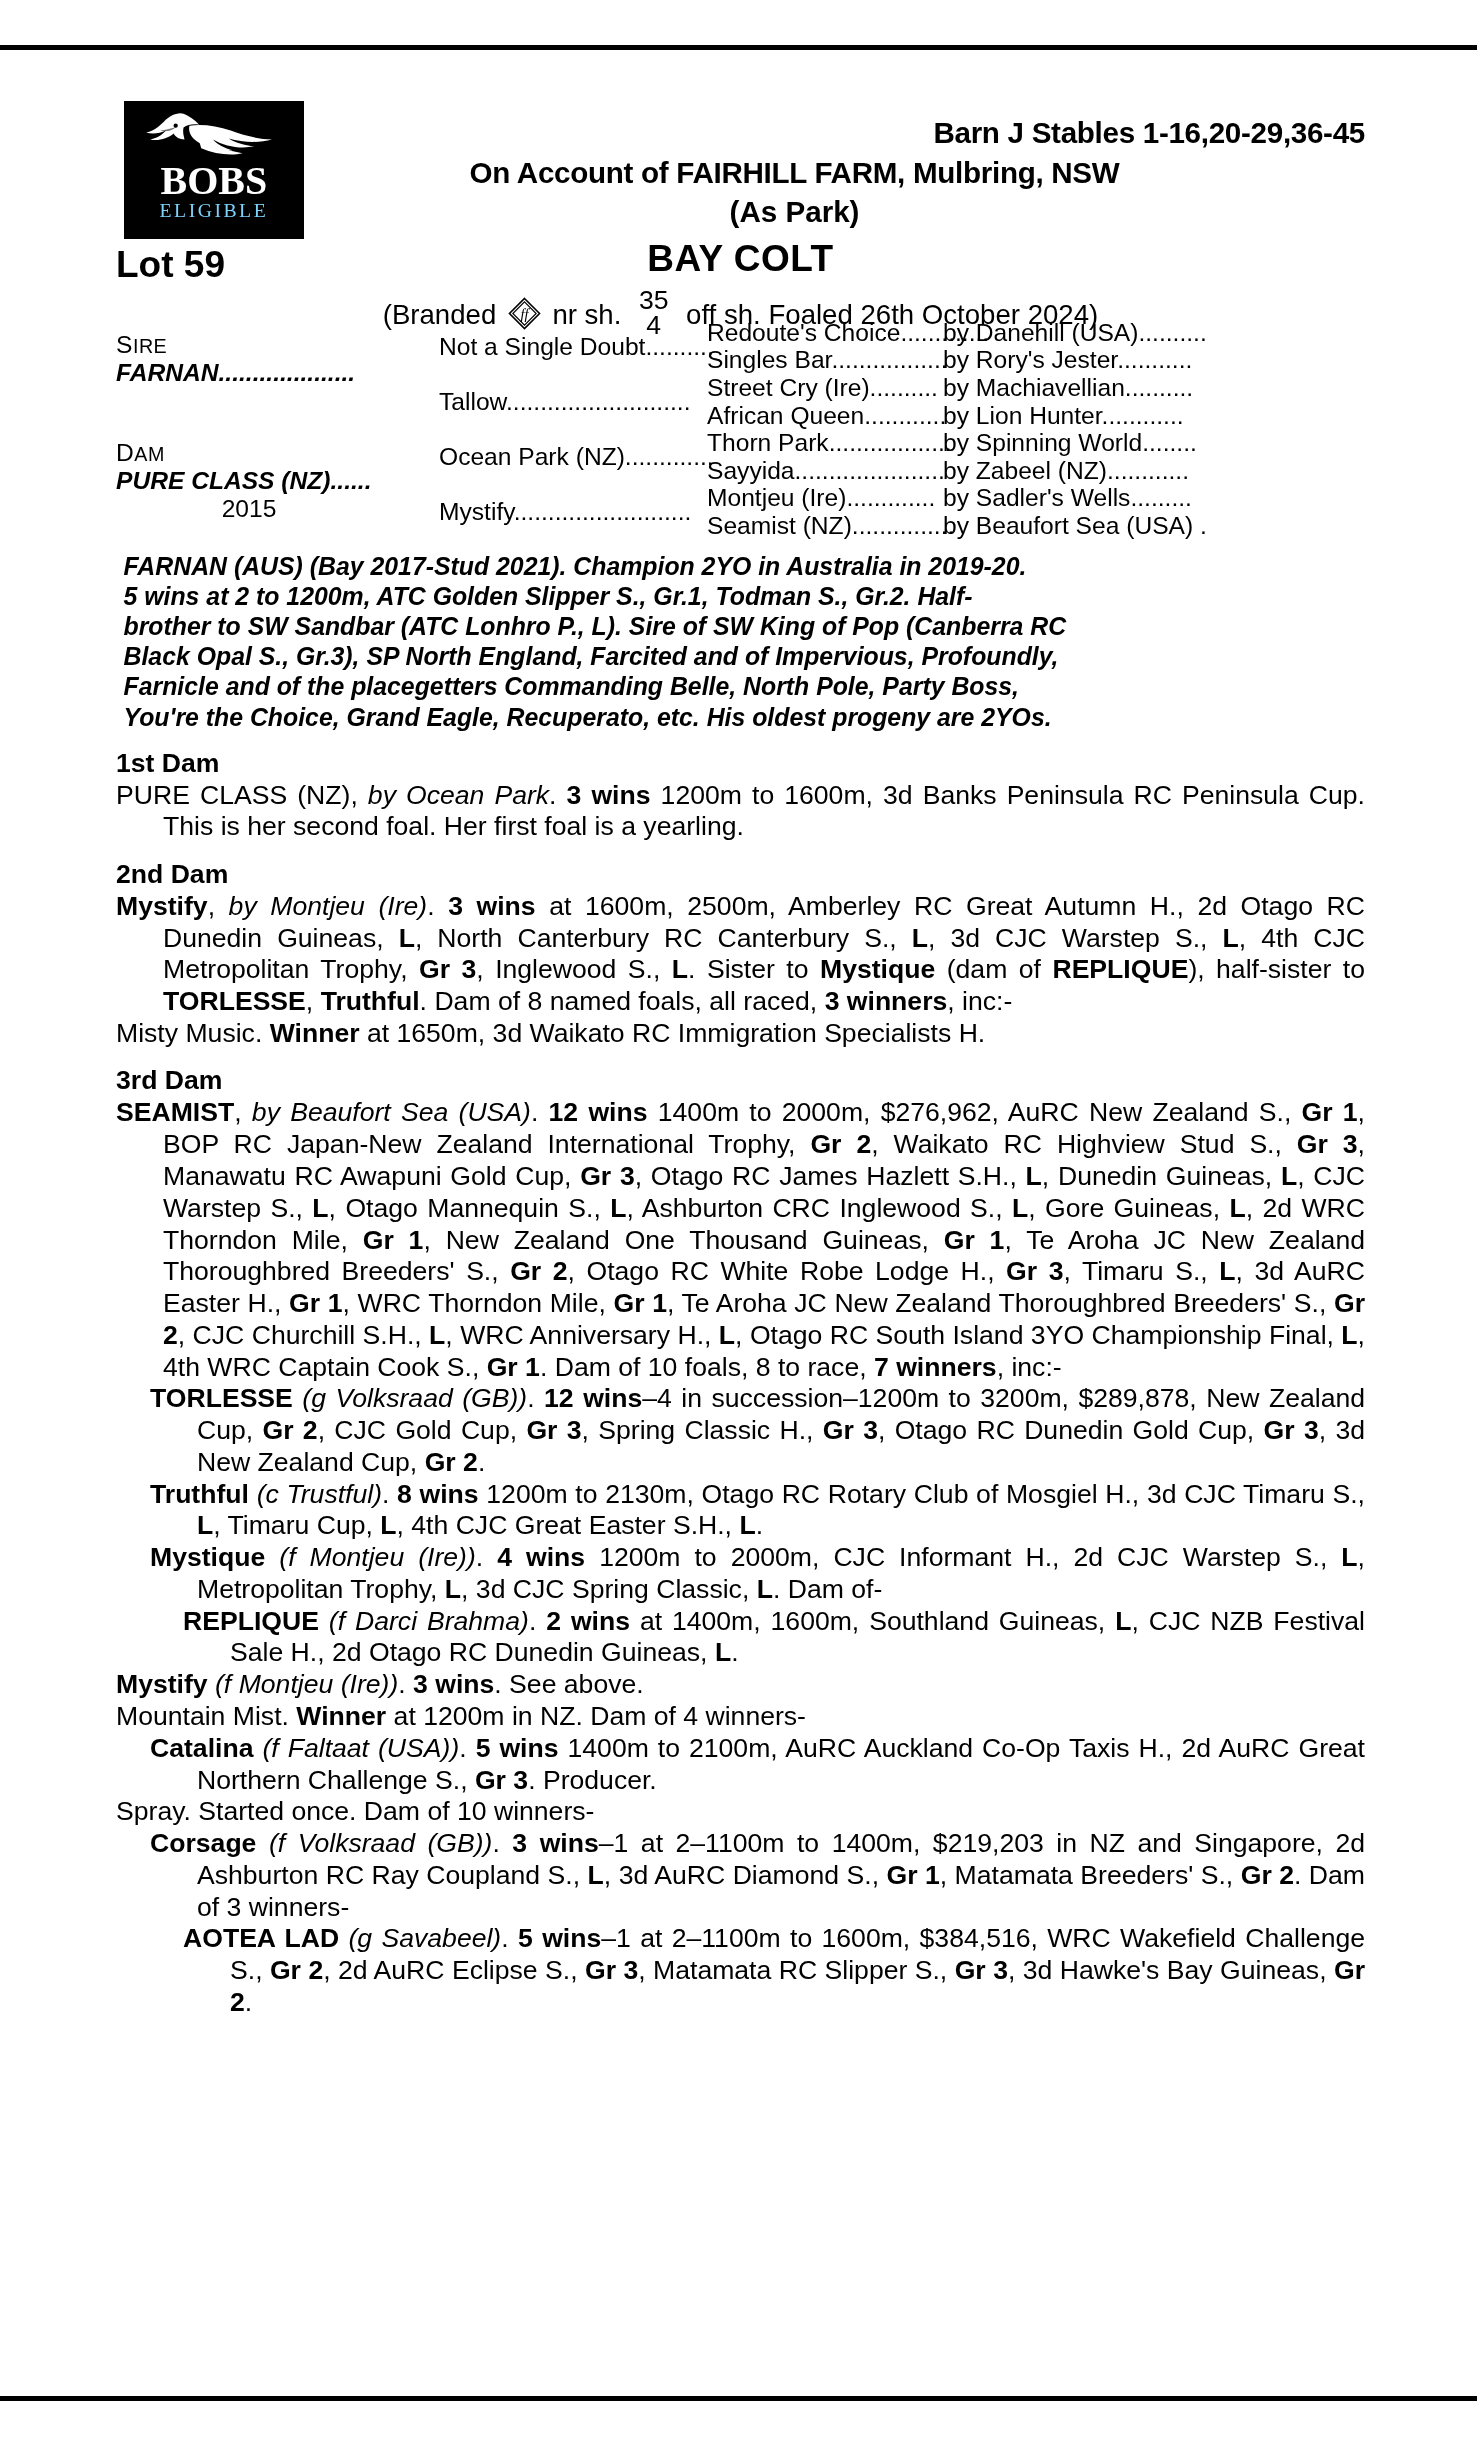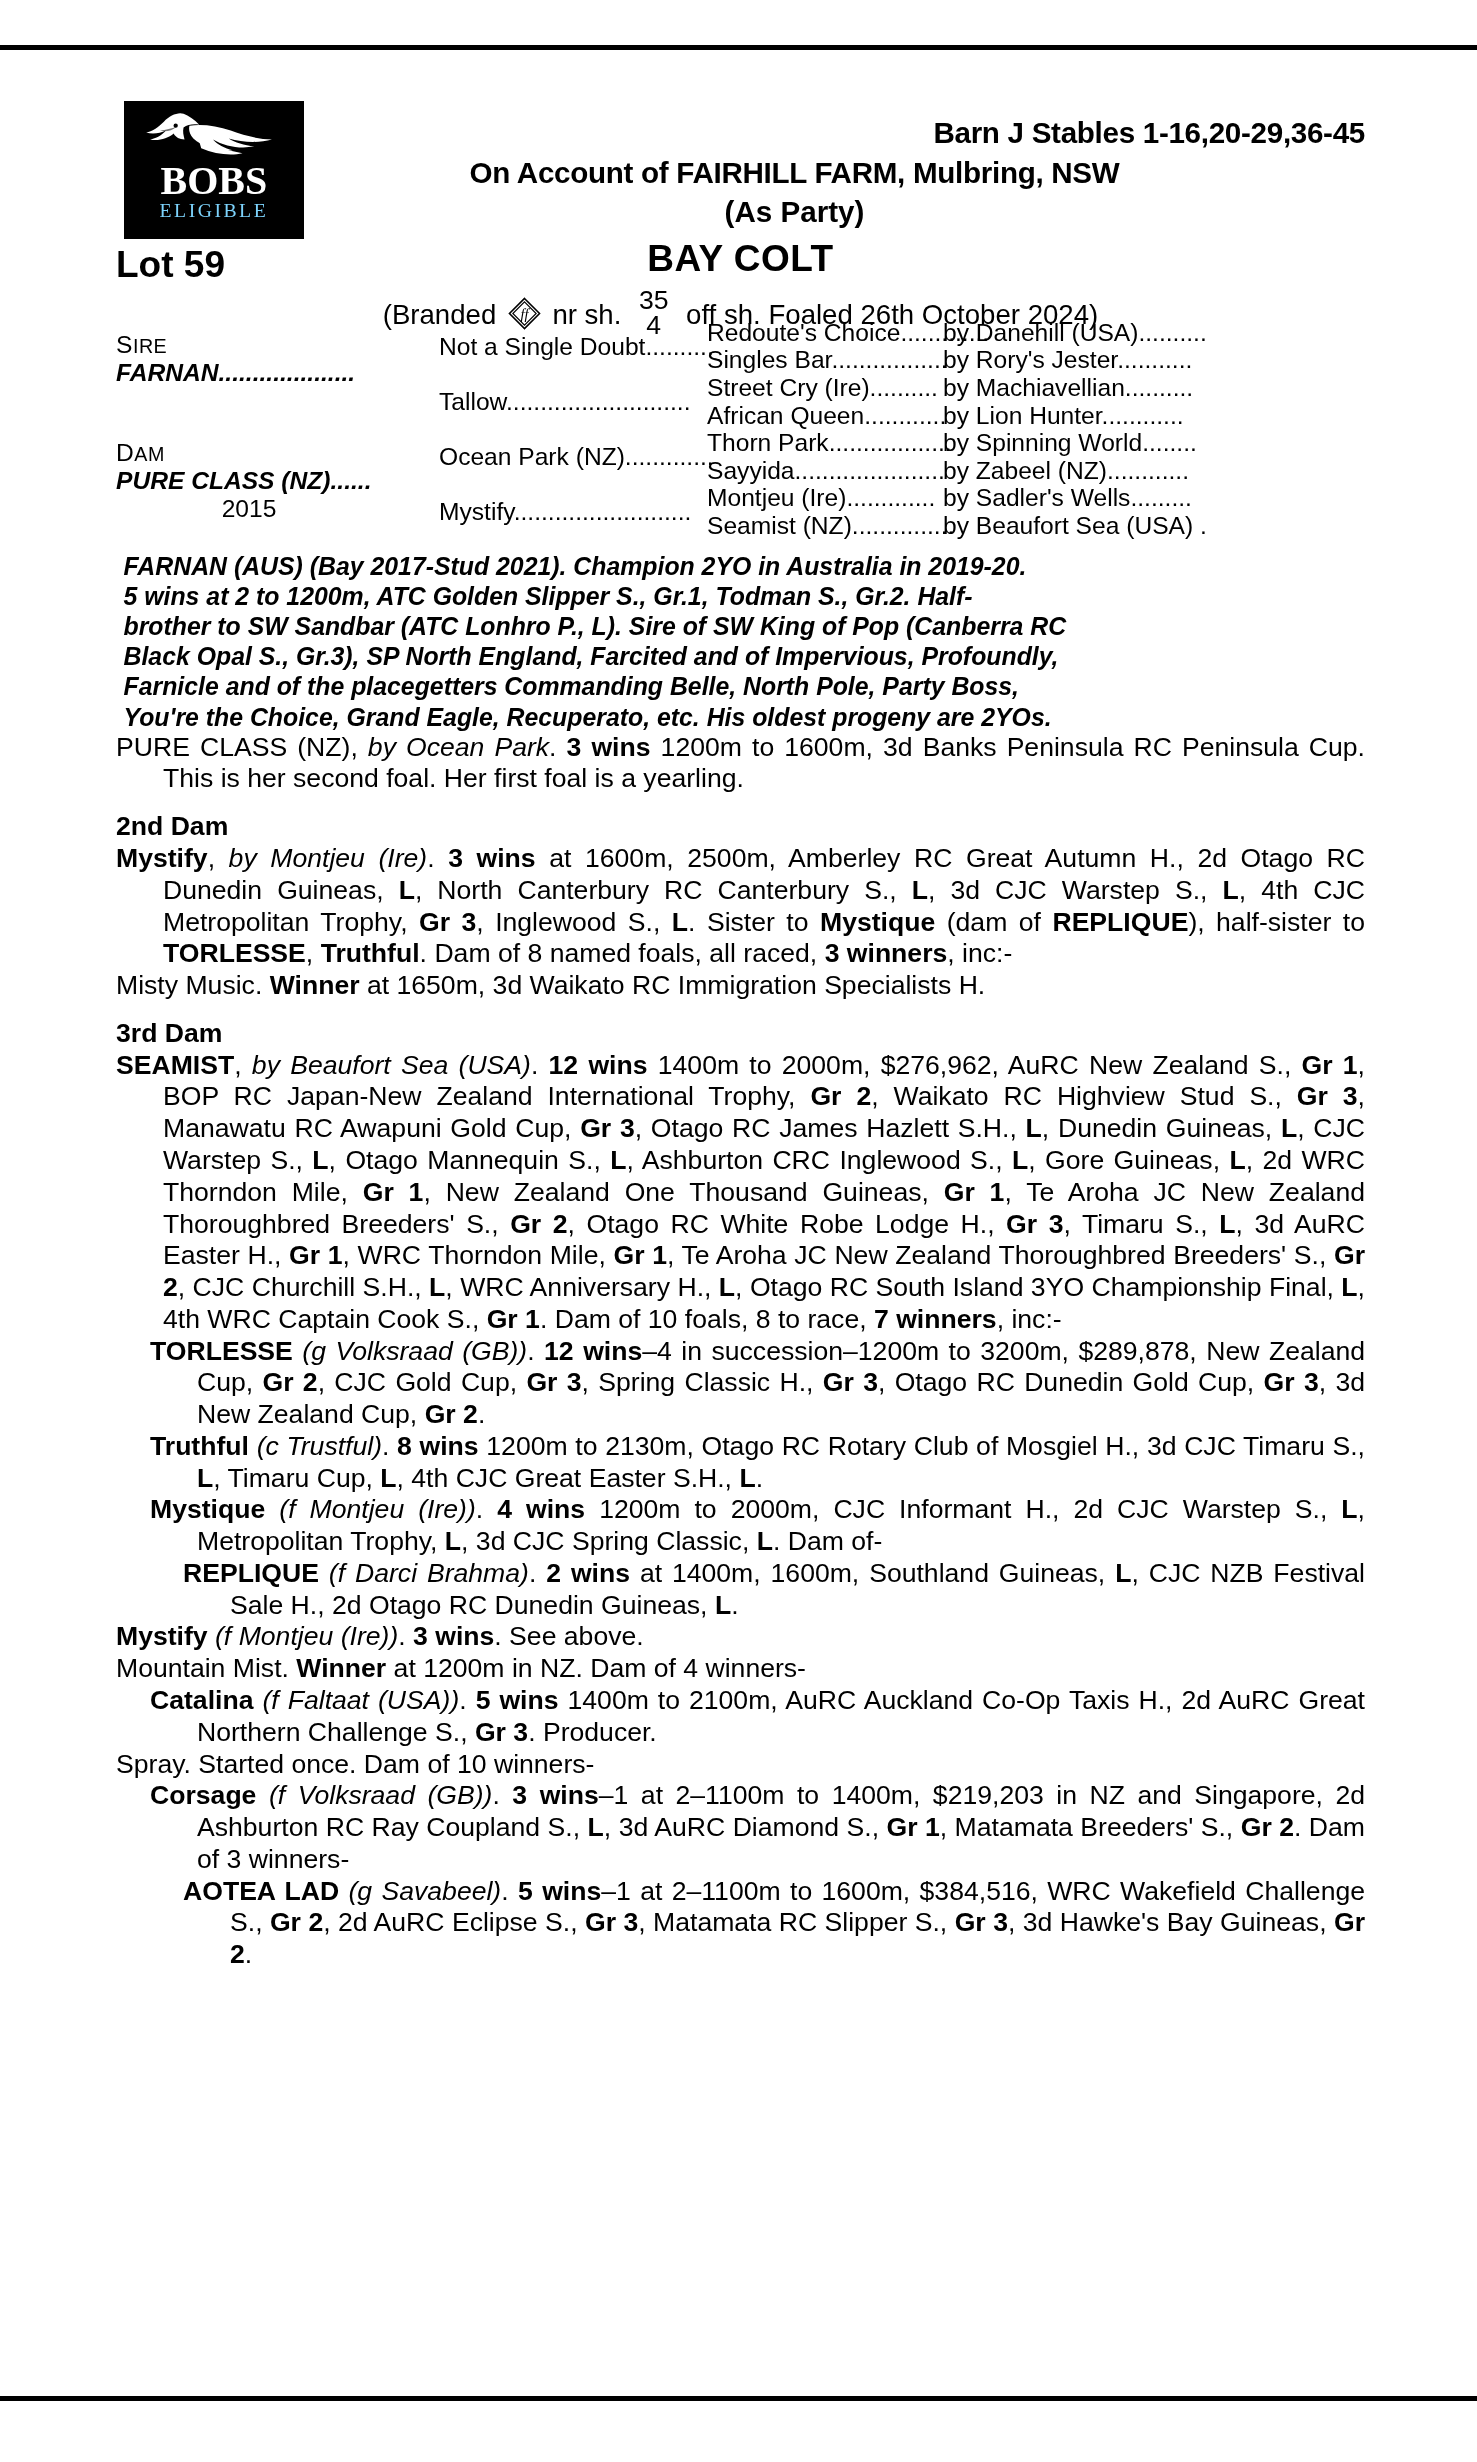"(As Party)" div.agent-line { text: Party -> Park }
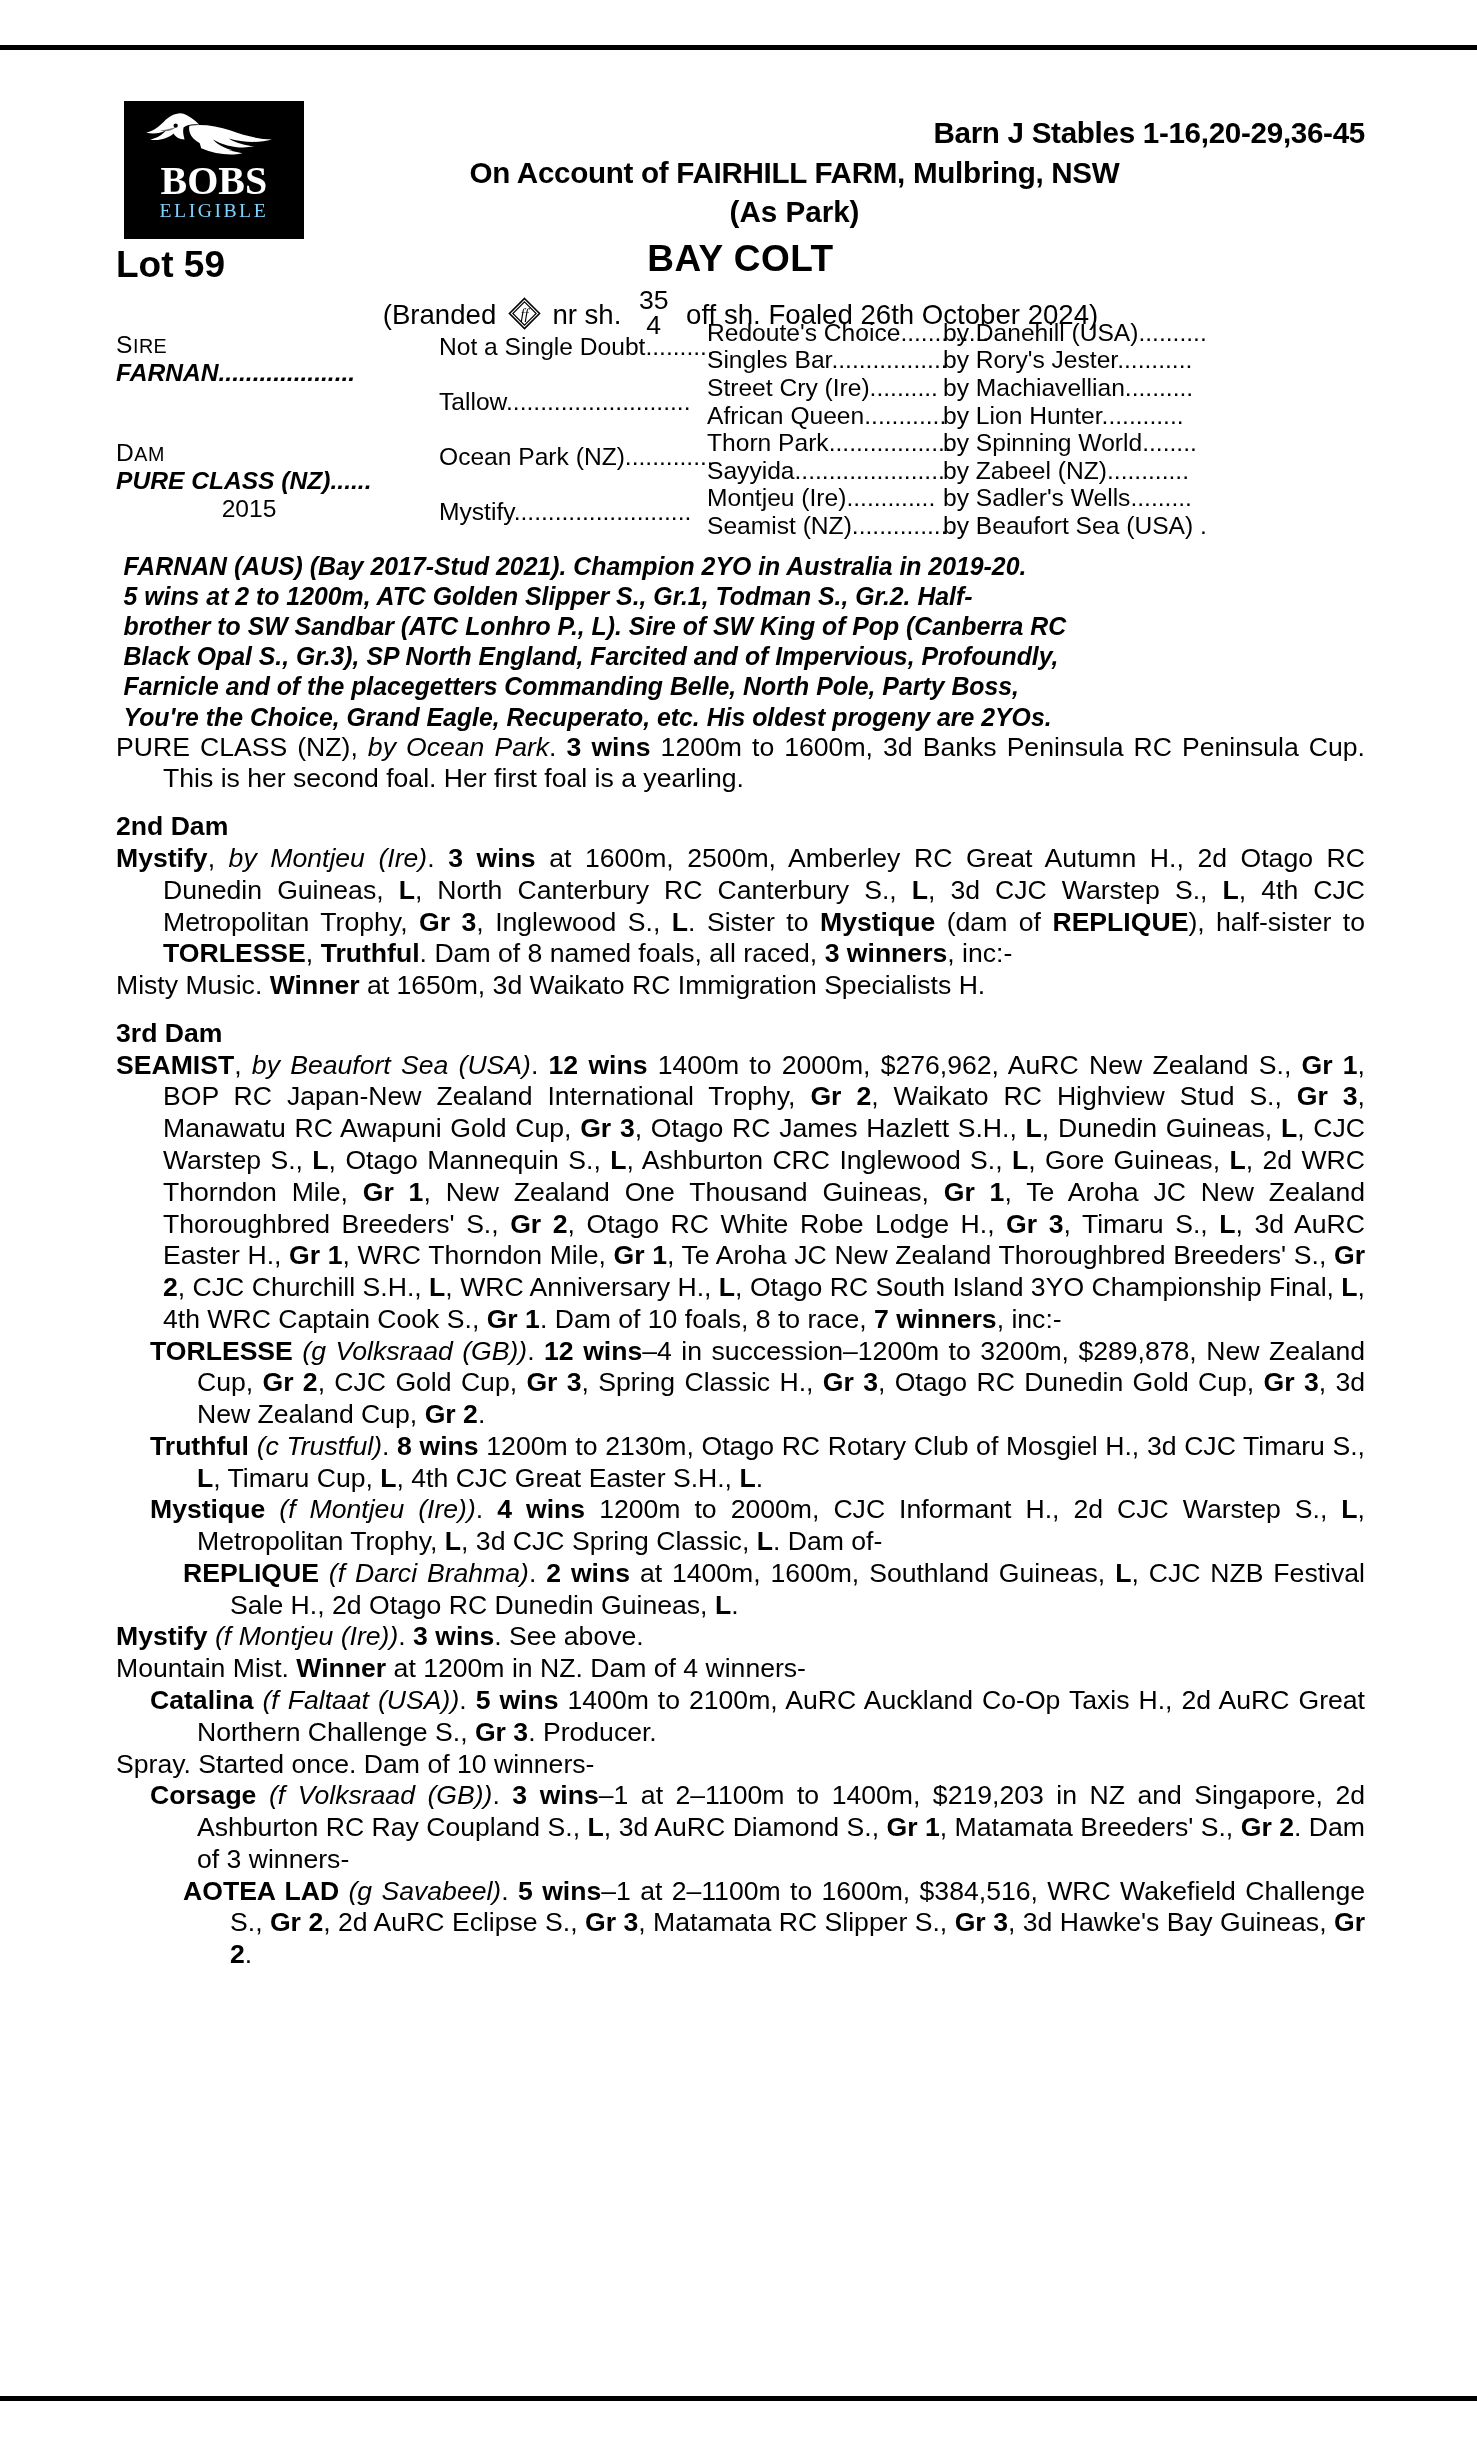"1st Dam" div.dam-heading { html: none -> <div>1st Dam</div> }
